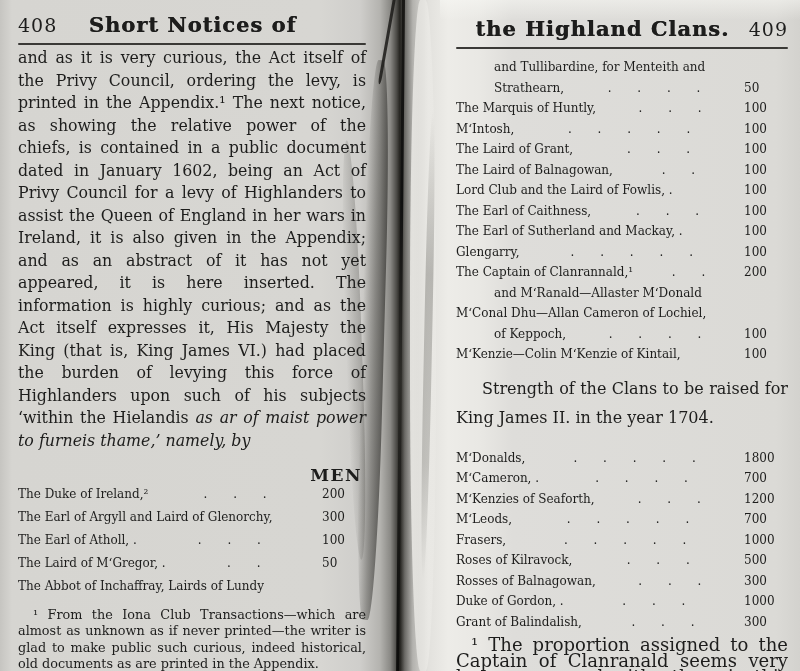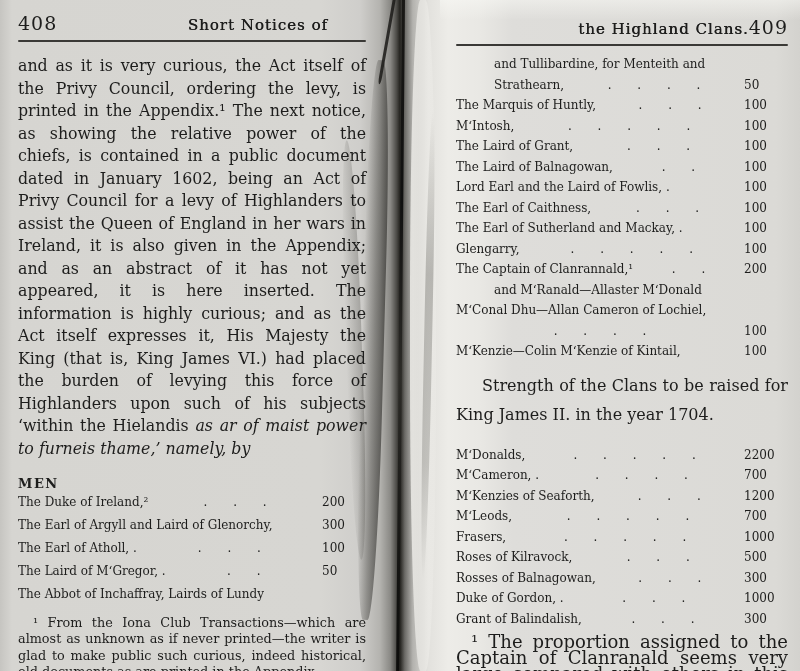"Short Notices of" .ptitle { font-size: 15px -> 21px; font-weight: normal -> bold; text-align: right -> center }
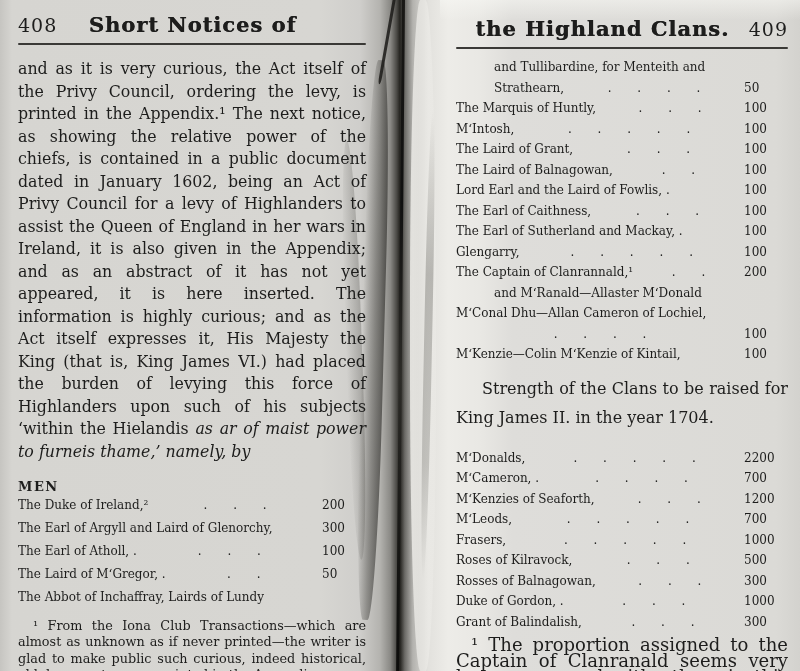"and as it is very" .body-text { margin-top: 13px -> 2px }
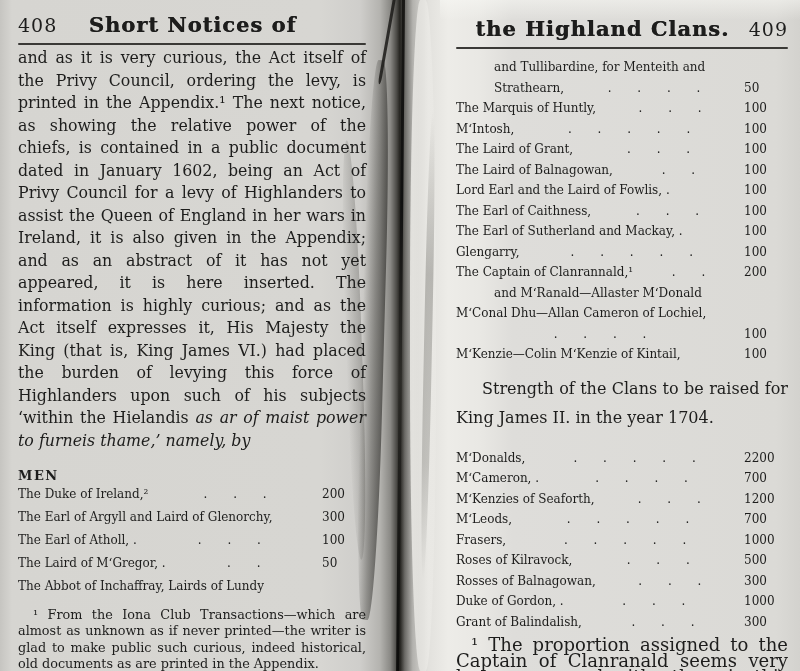"Lord Earl and the Laird" span.tlabel { text: Earl -> Club }
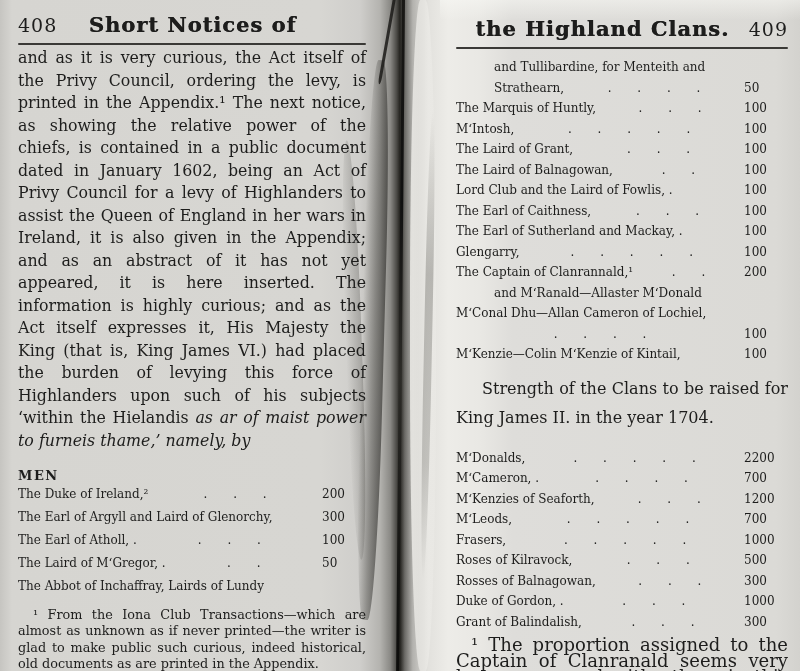"of Keppoch," span.tlabel { html: none -> <span>of Keppoch,</span> }
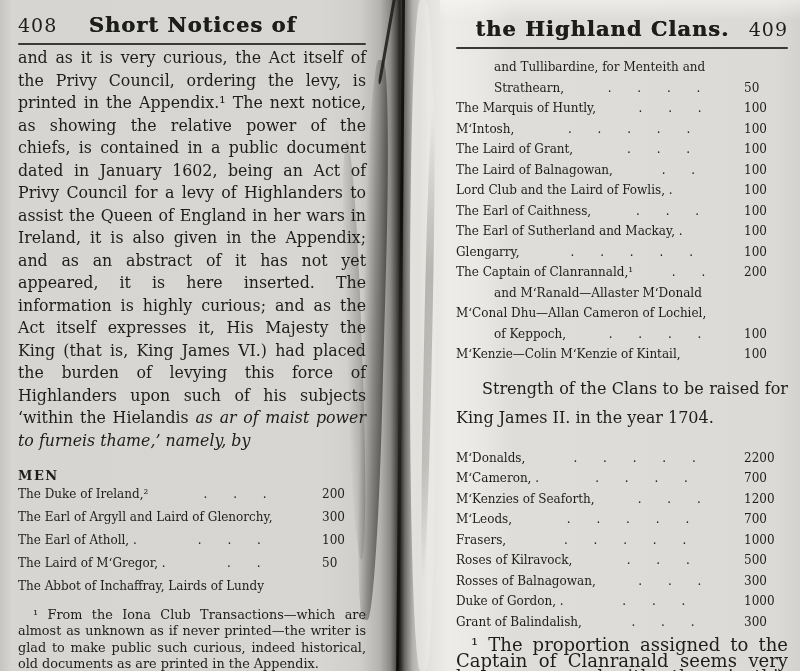"2200" span.tval { text: 2200 -> 1800 }
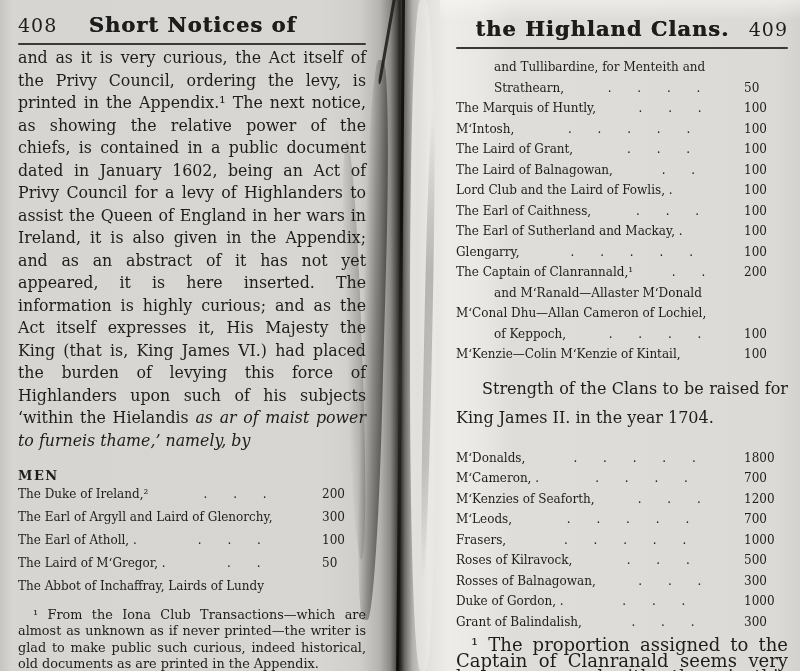"MEN" .men-head { font-size: 13px -> 17px; text-align: left -> right }
